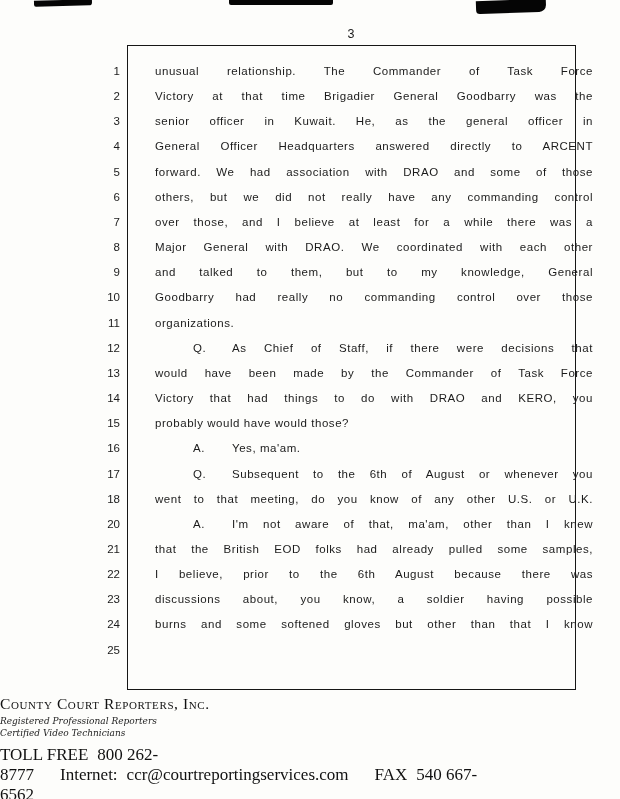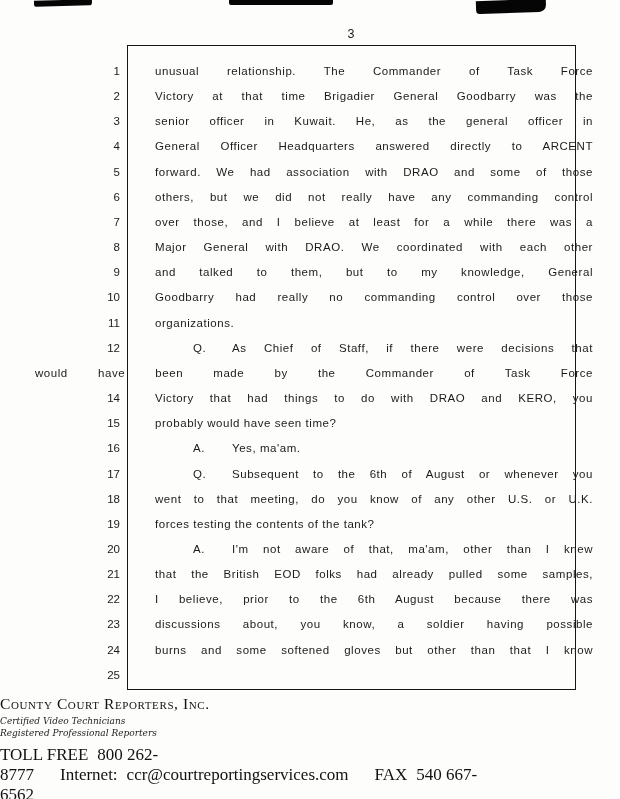"13" span.num { html: none -> <span>13</span> }
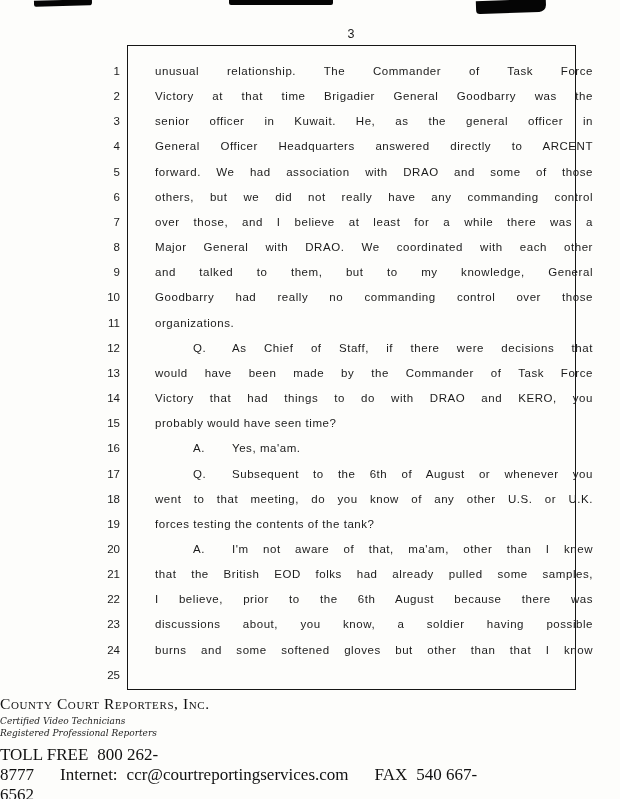"probably would have seen time?" span.txt { text: seen time -> would those }
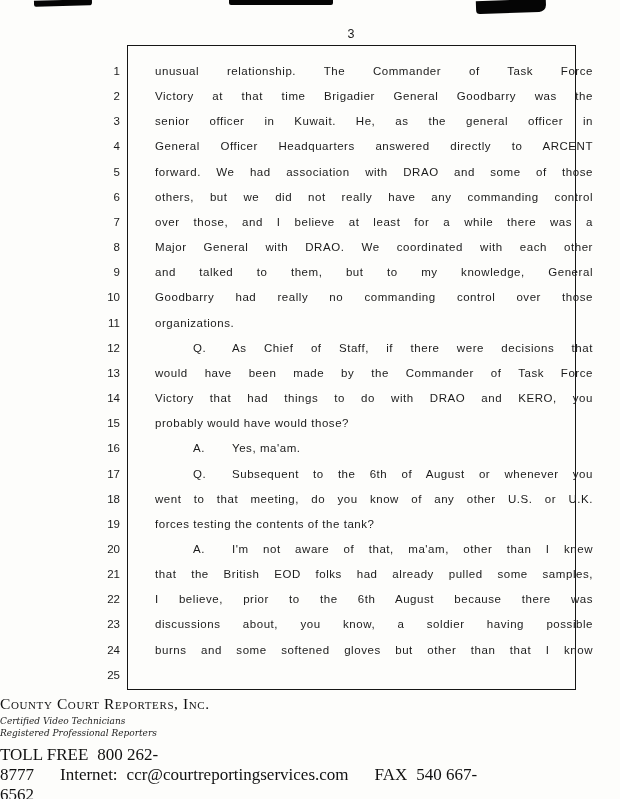"19" div.line { html: <div> <span>19</span> <span>forces testing the contents of the tank?</span> </div> -> none }
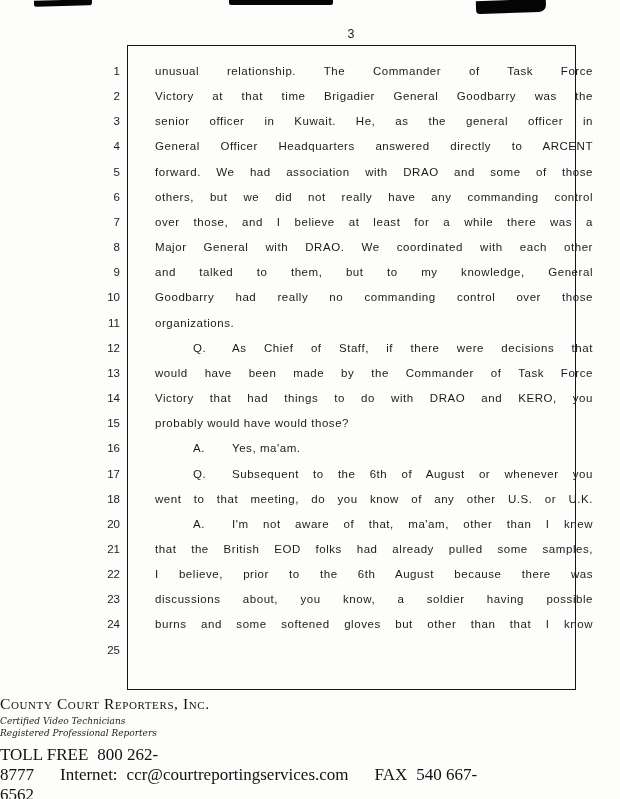"Certified Video Technicians" div.tagline { order: before "Registered Professional Reporters" -> after "Registered Professional Reporters" }
